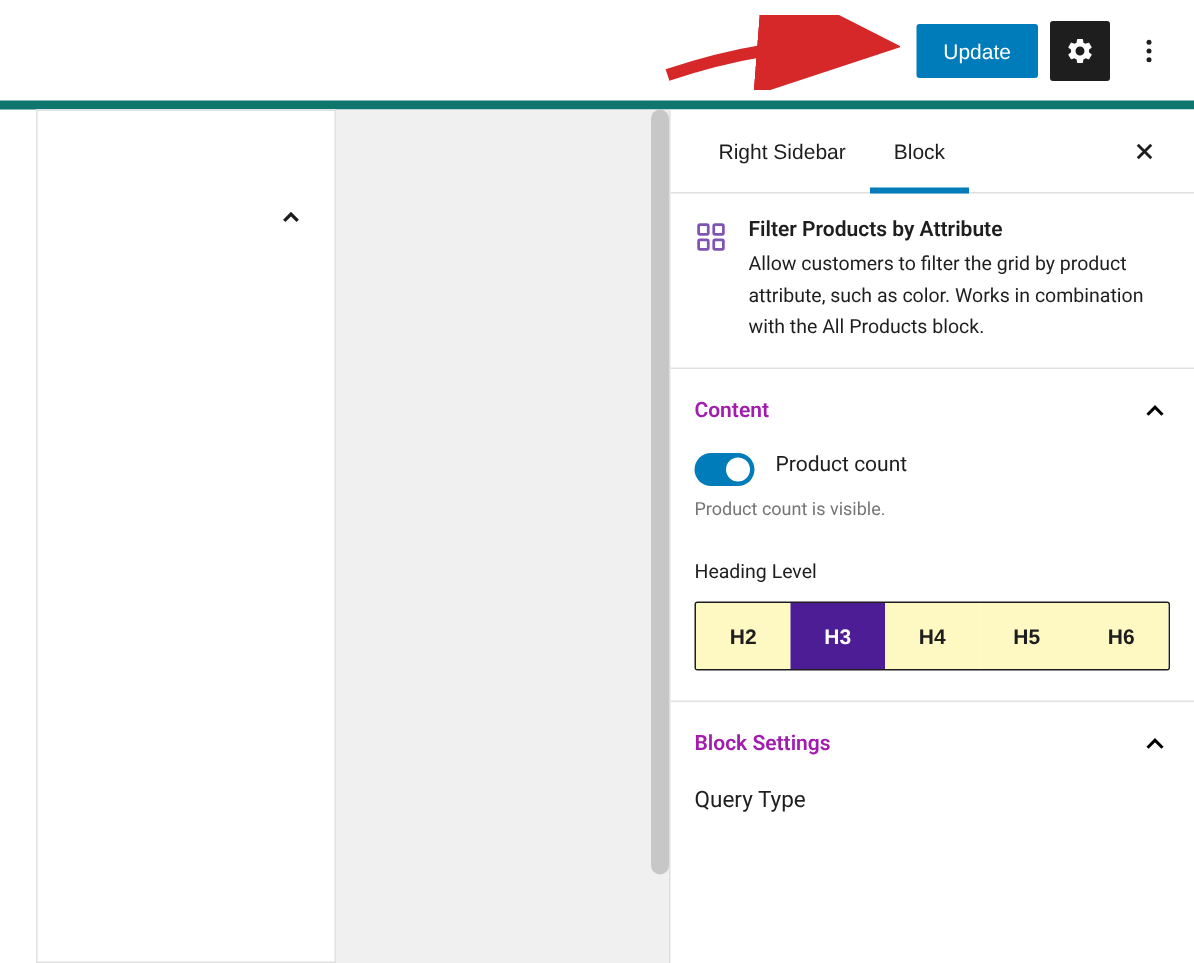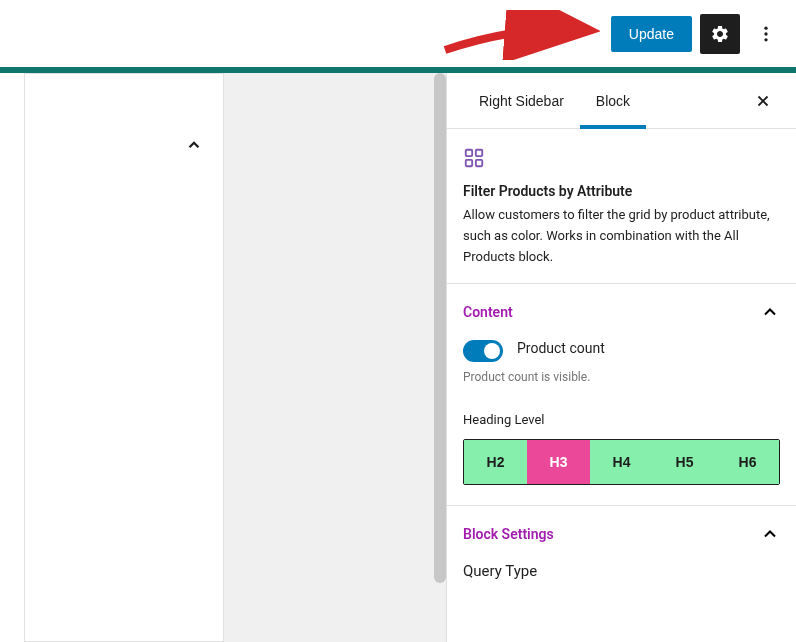"Filter Products by Attribute" .block-info { flex-direction: column -> none }
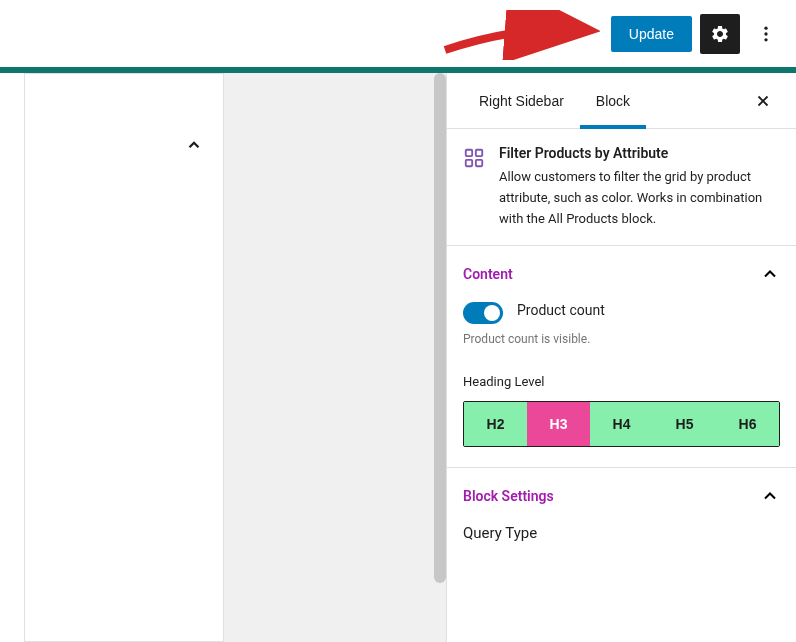"H2" .heading-btn { background: #86efac -> #fef9c3 }
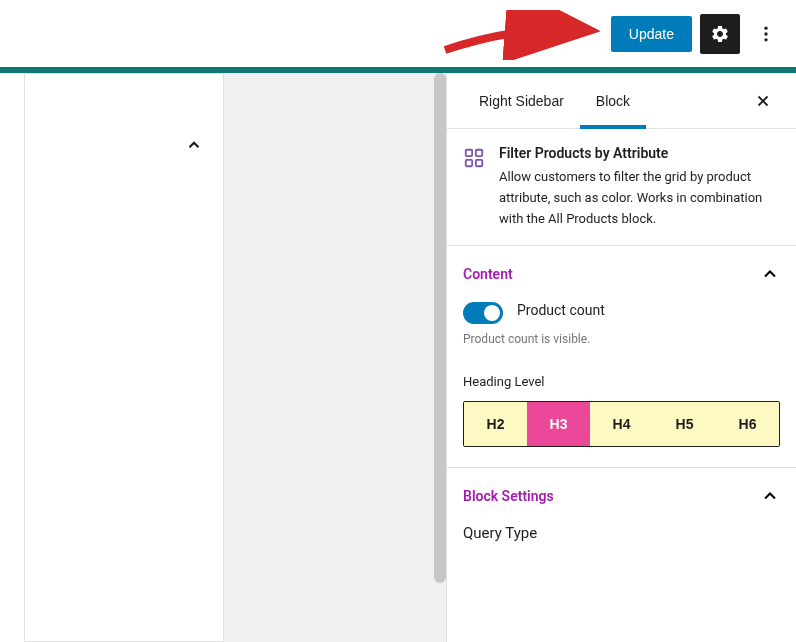"H3" .heading-btn.selected { background: #ec4899 -> #4c1d95 }
